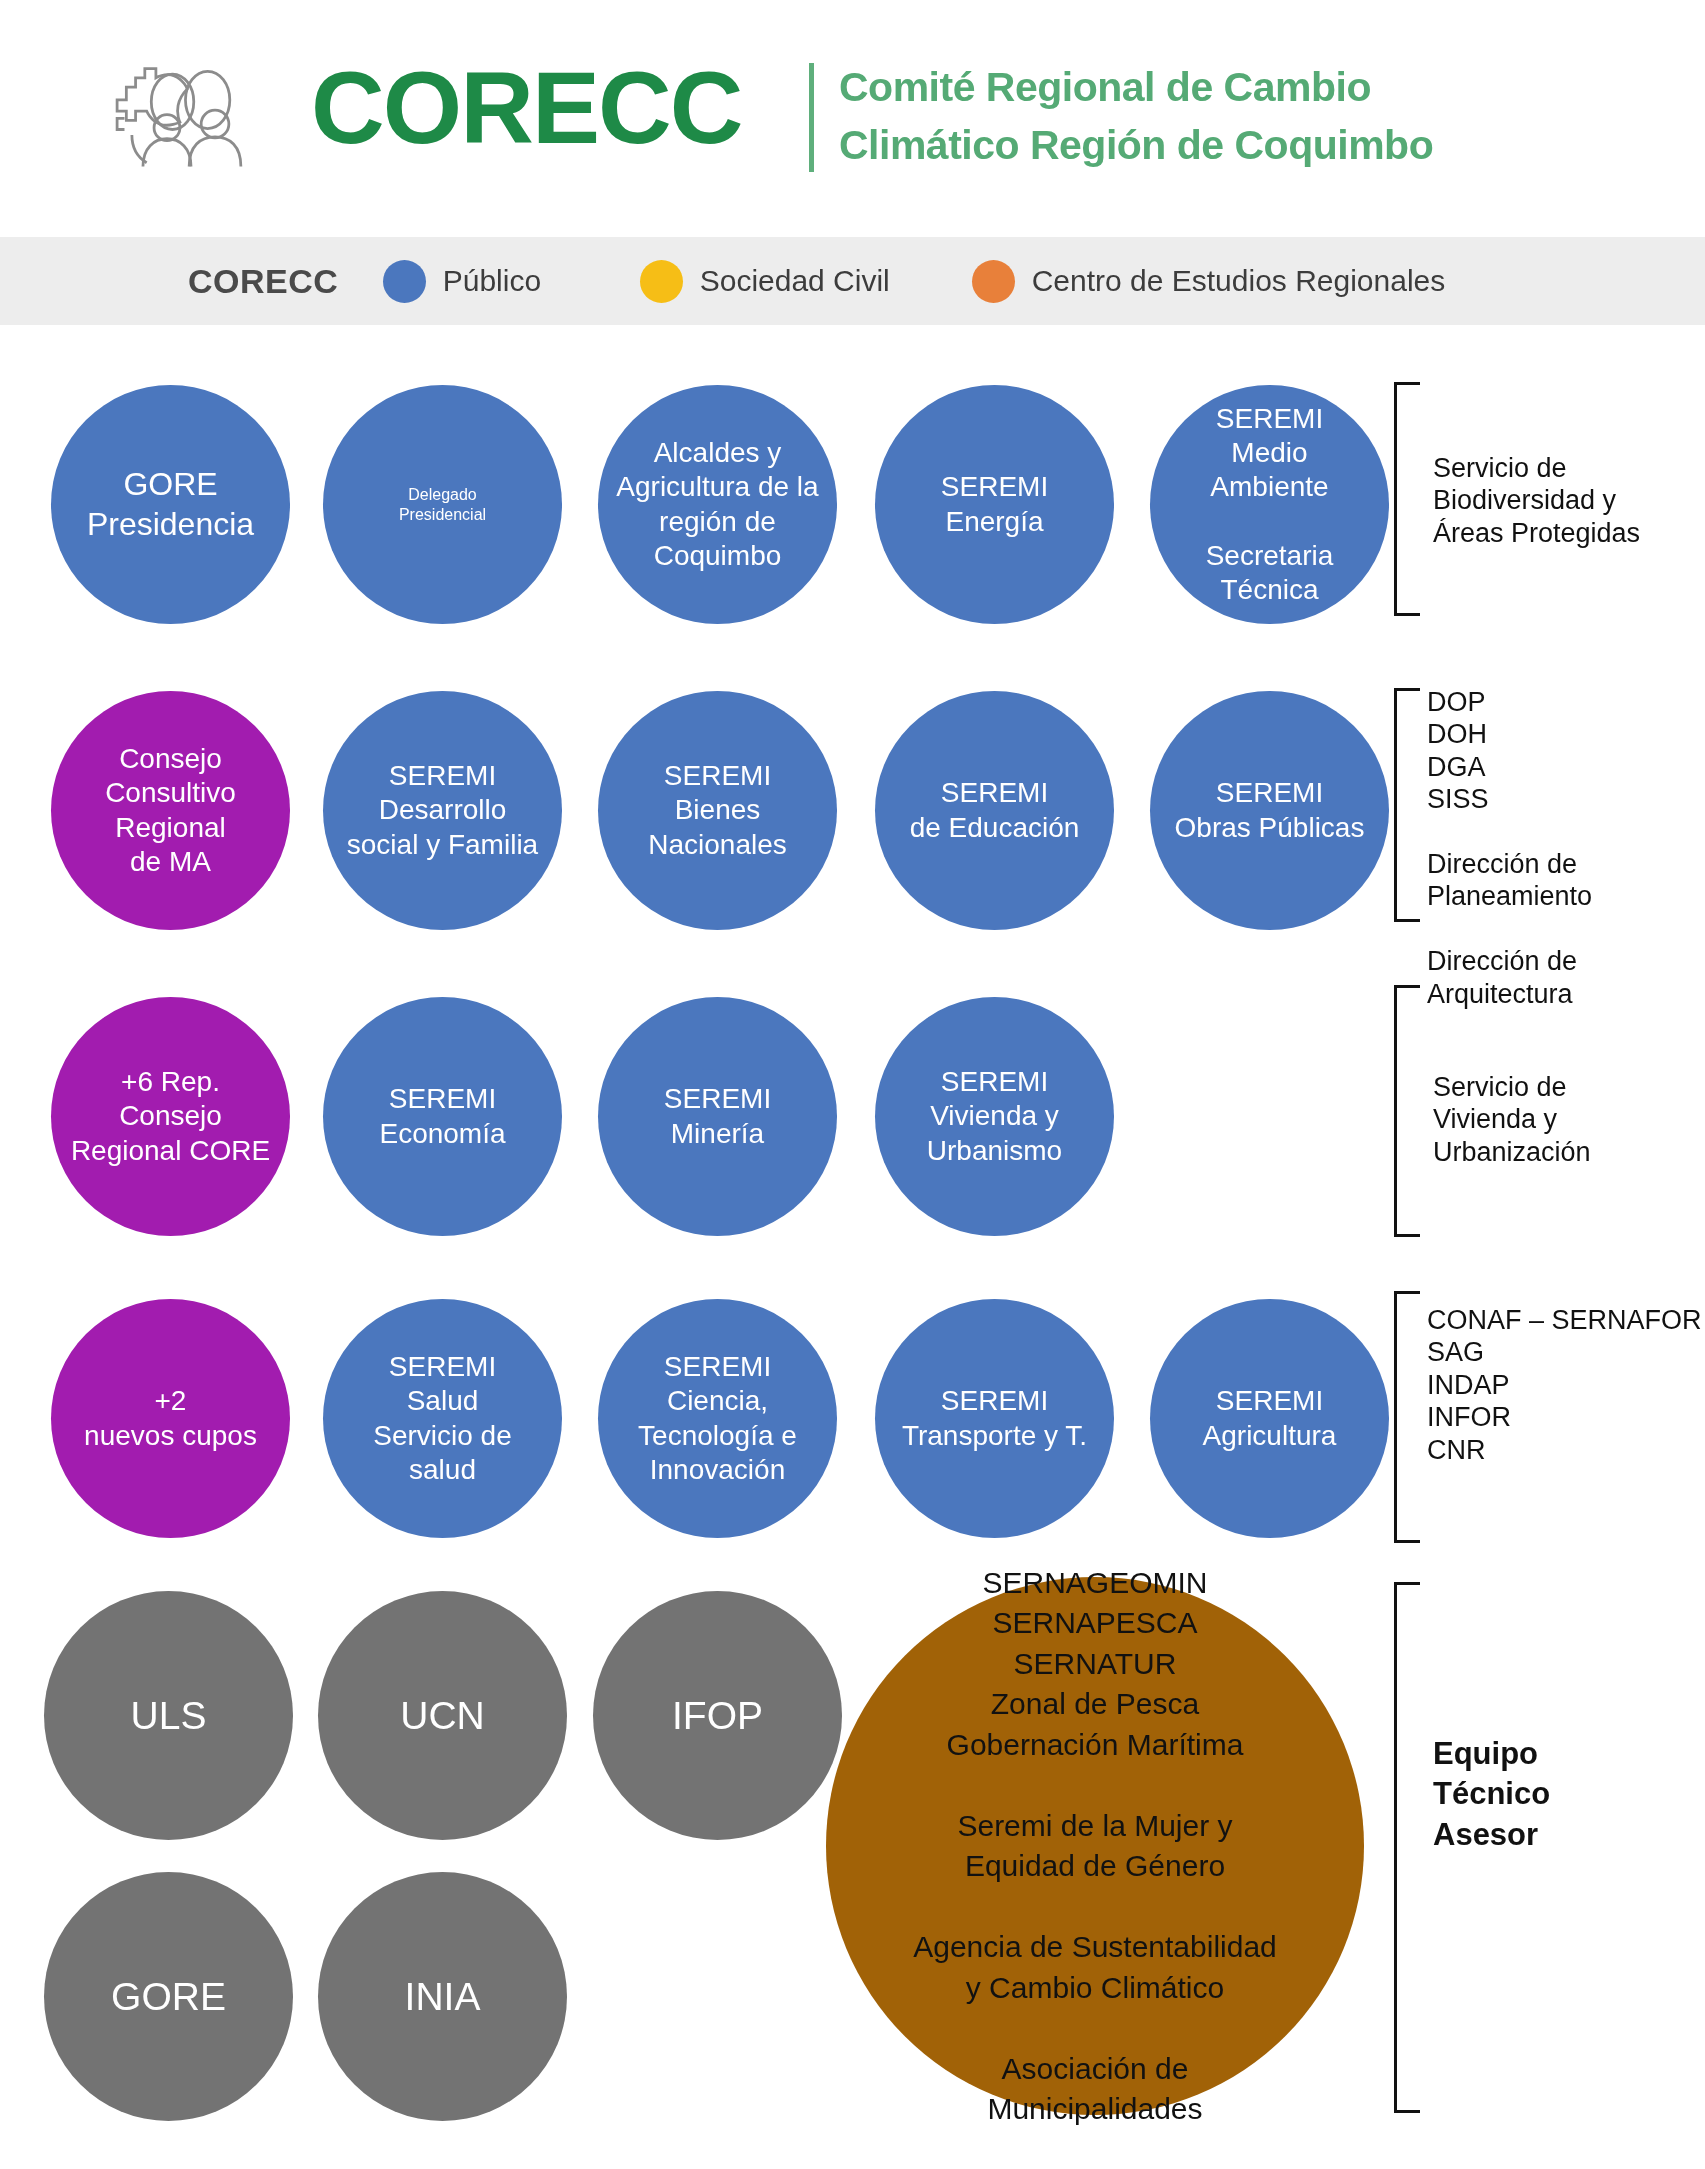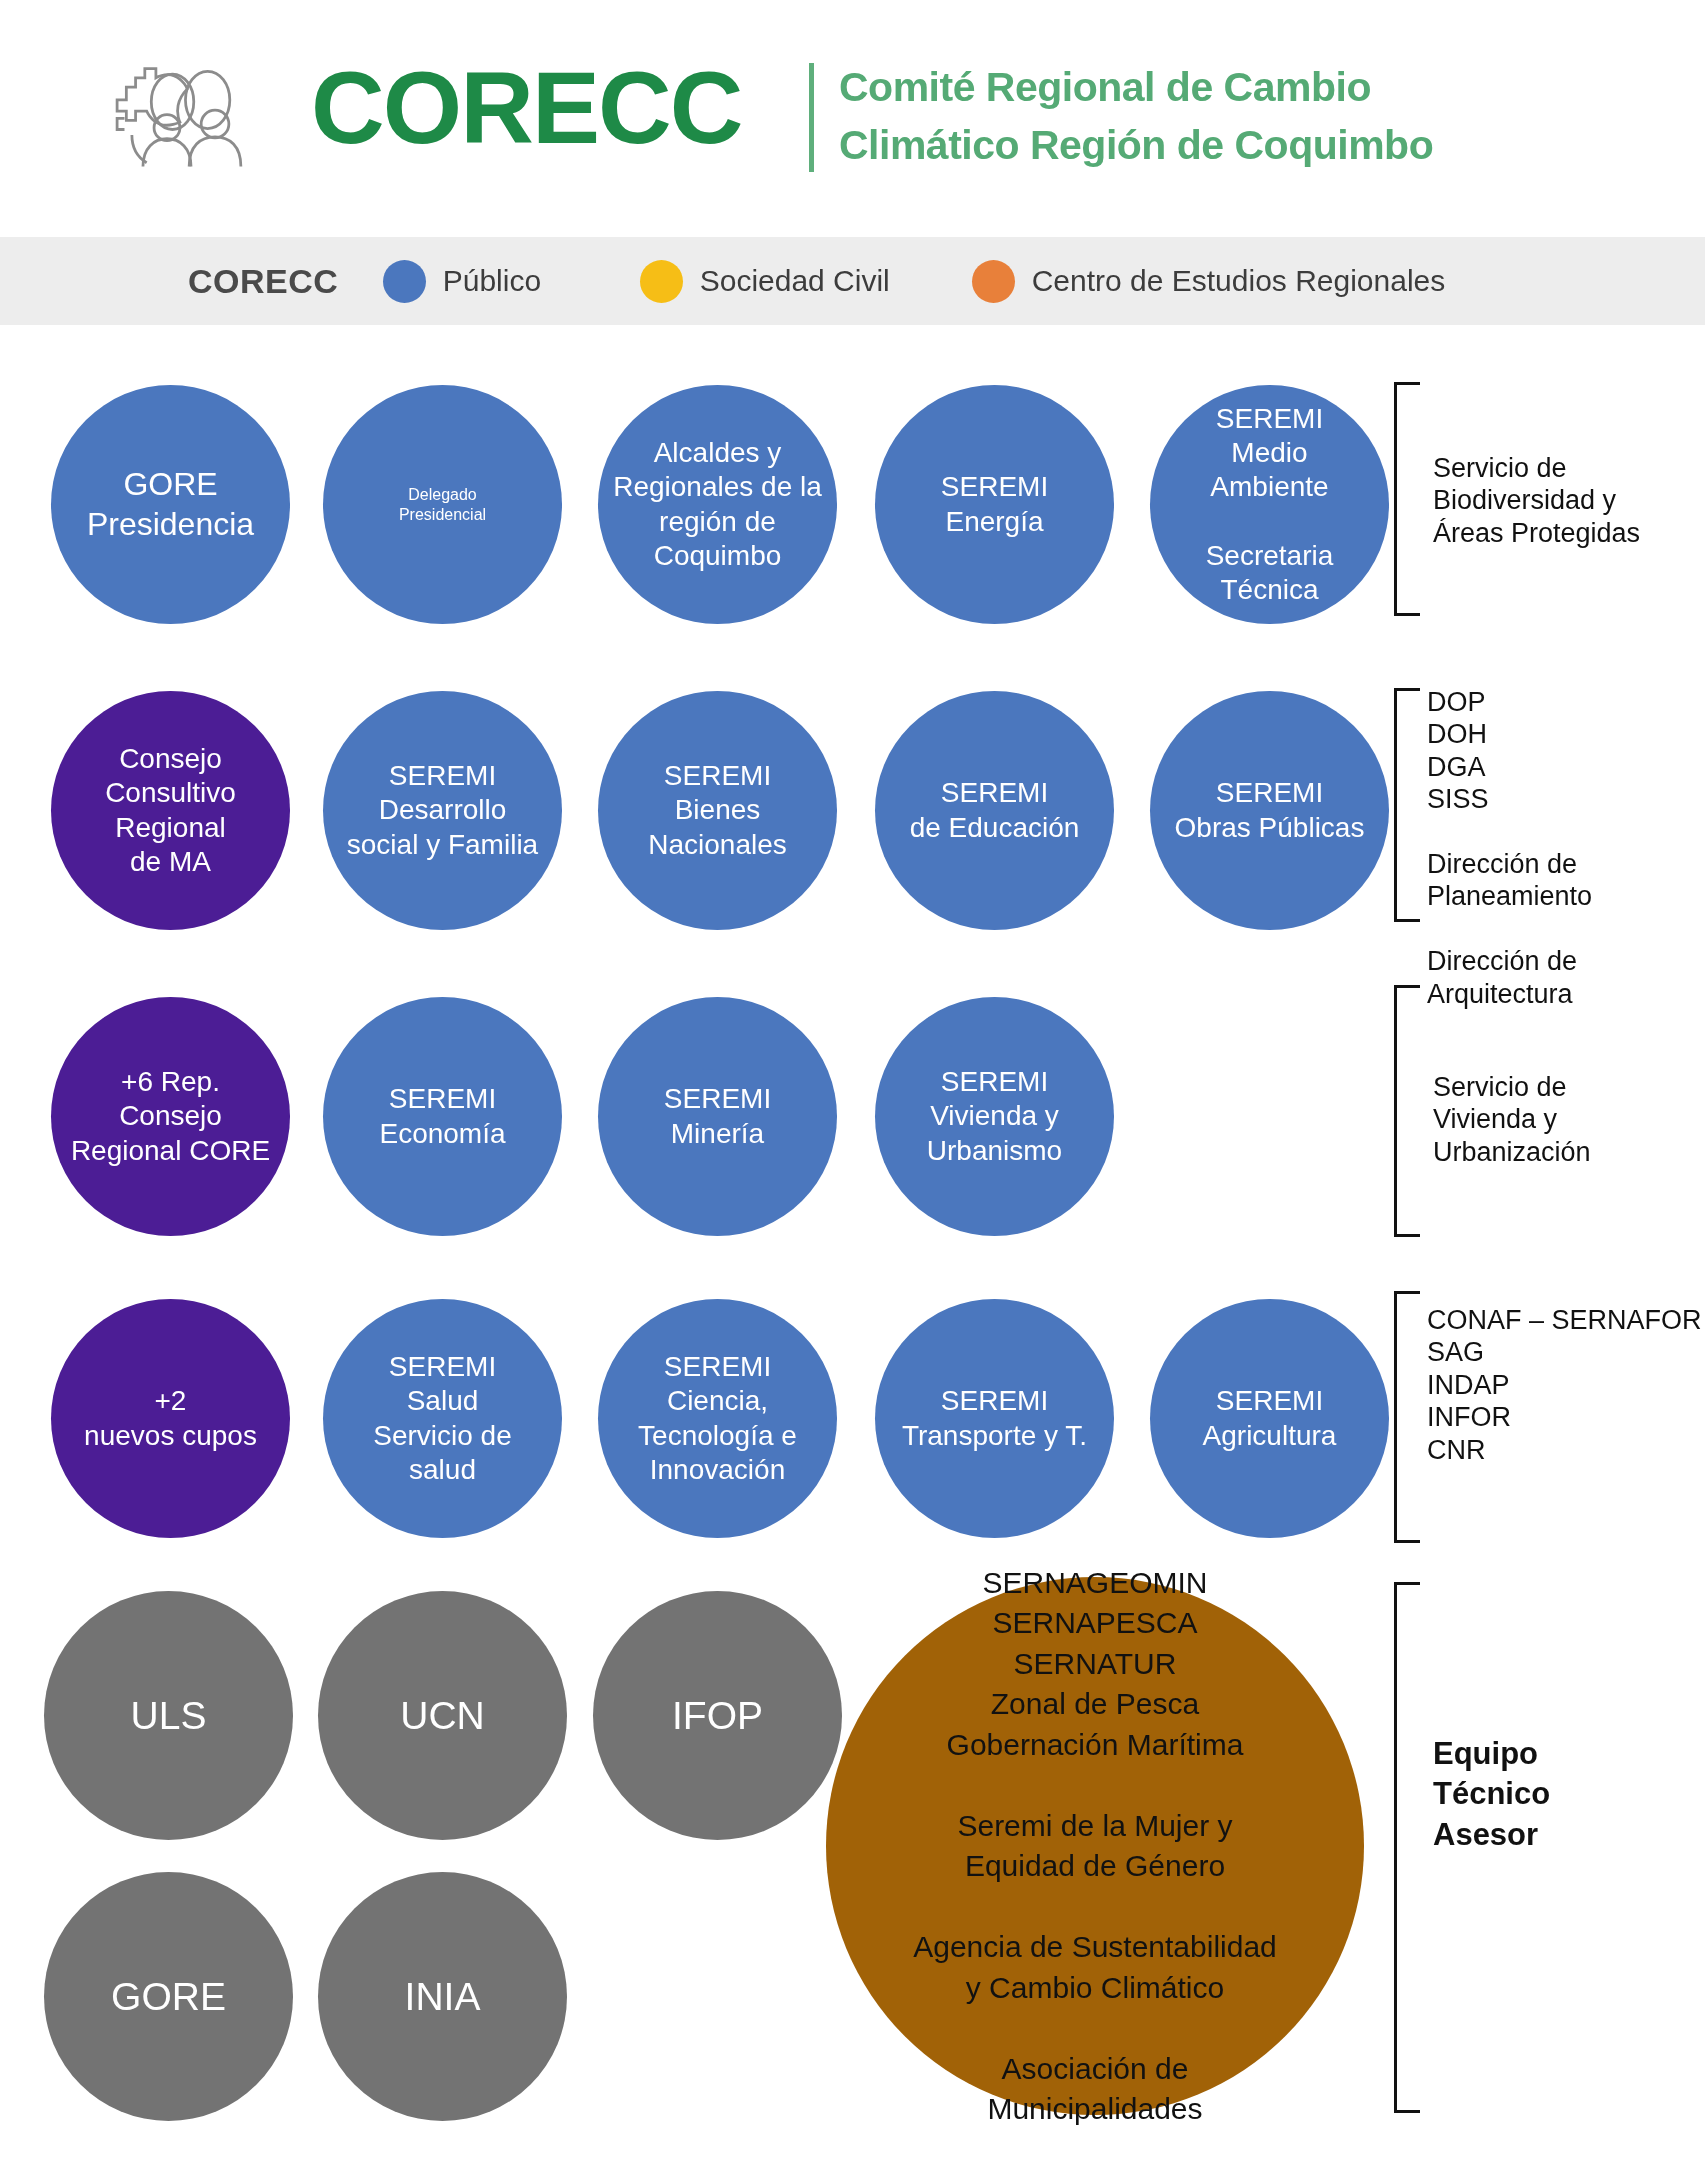"Alcaldes y" span.node-label { text: Regionales -> Agricultura }
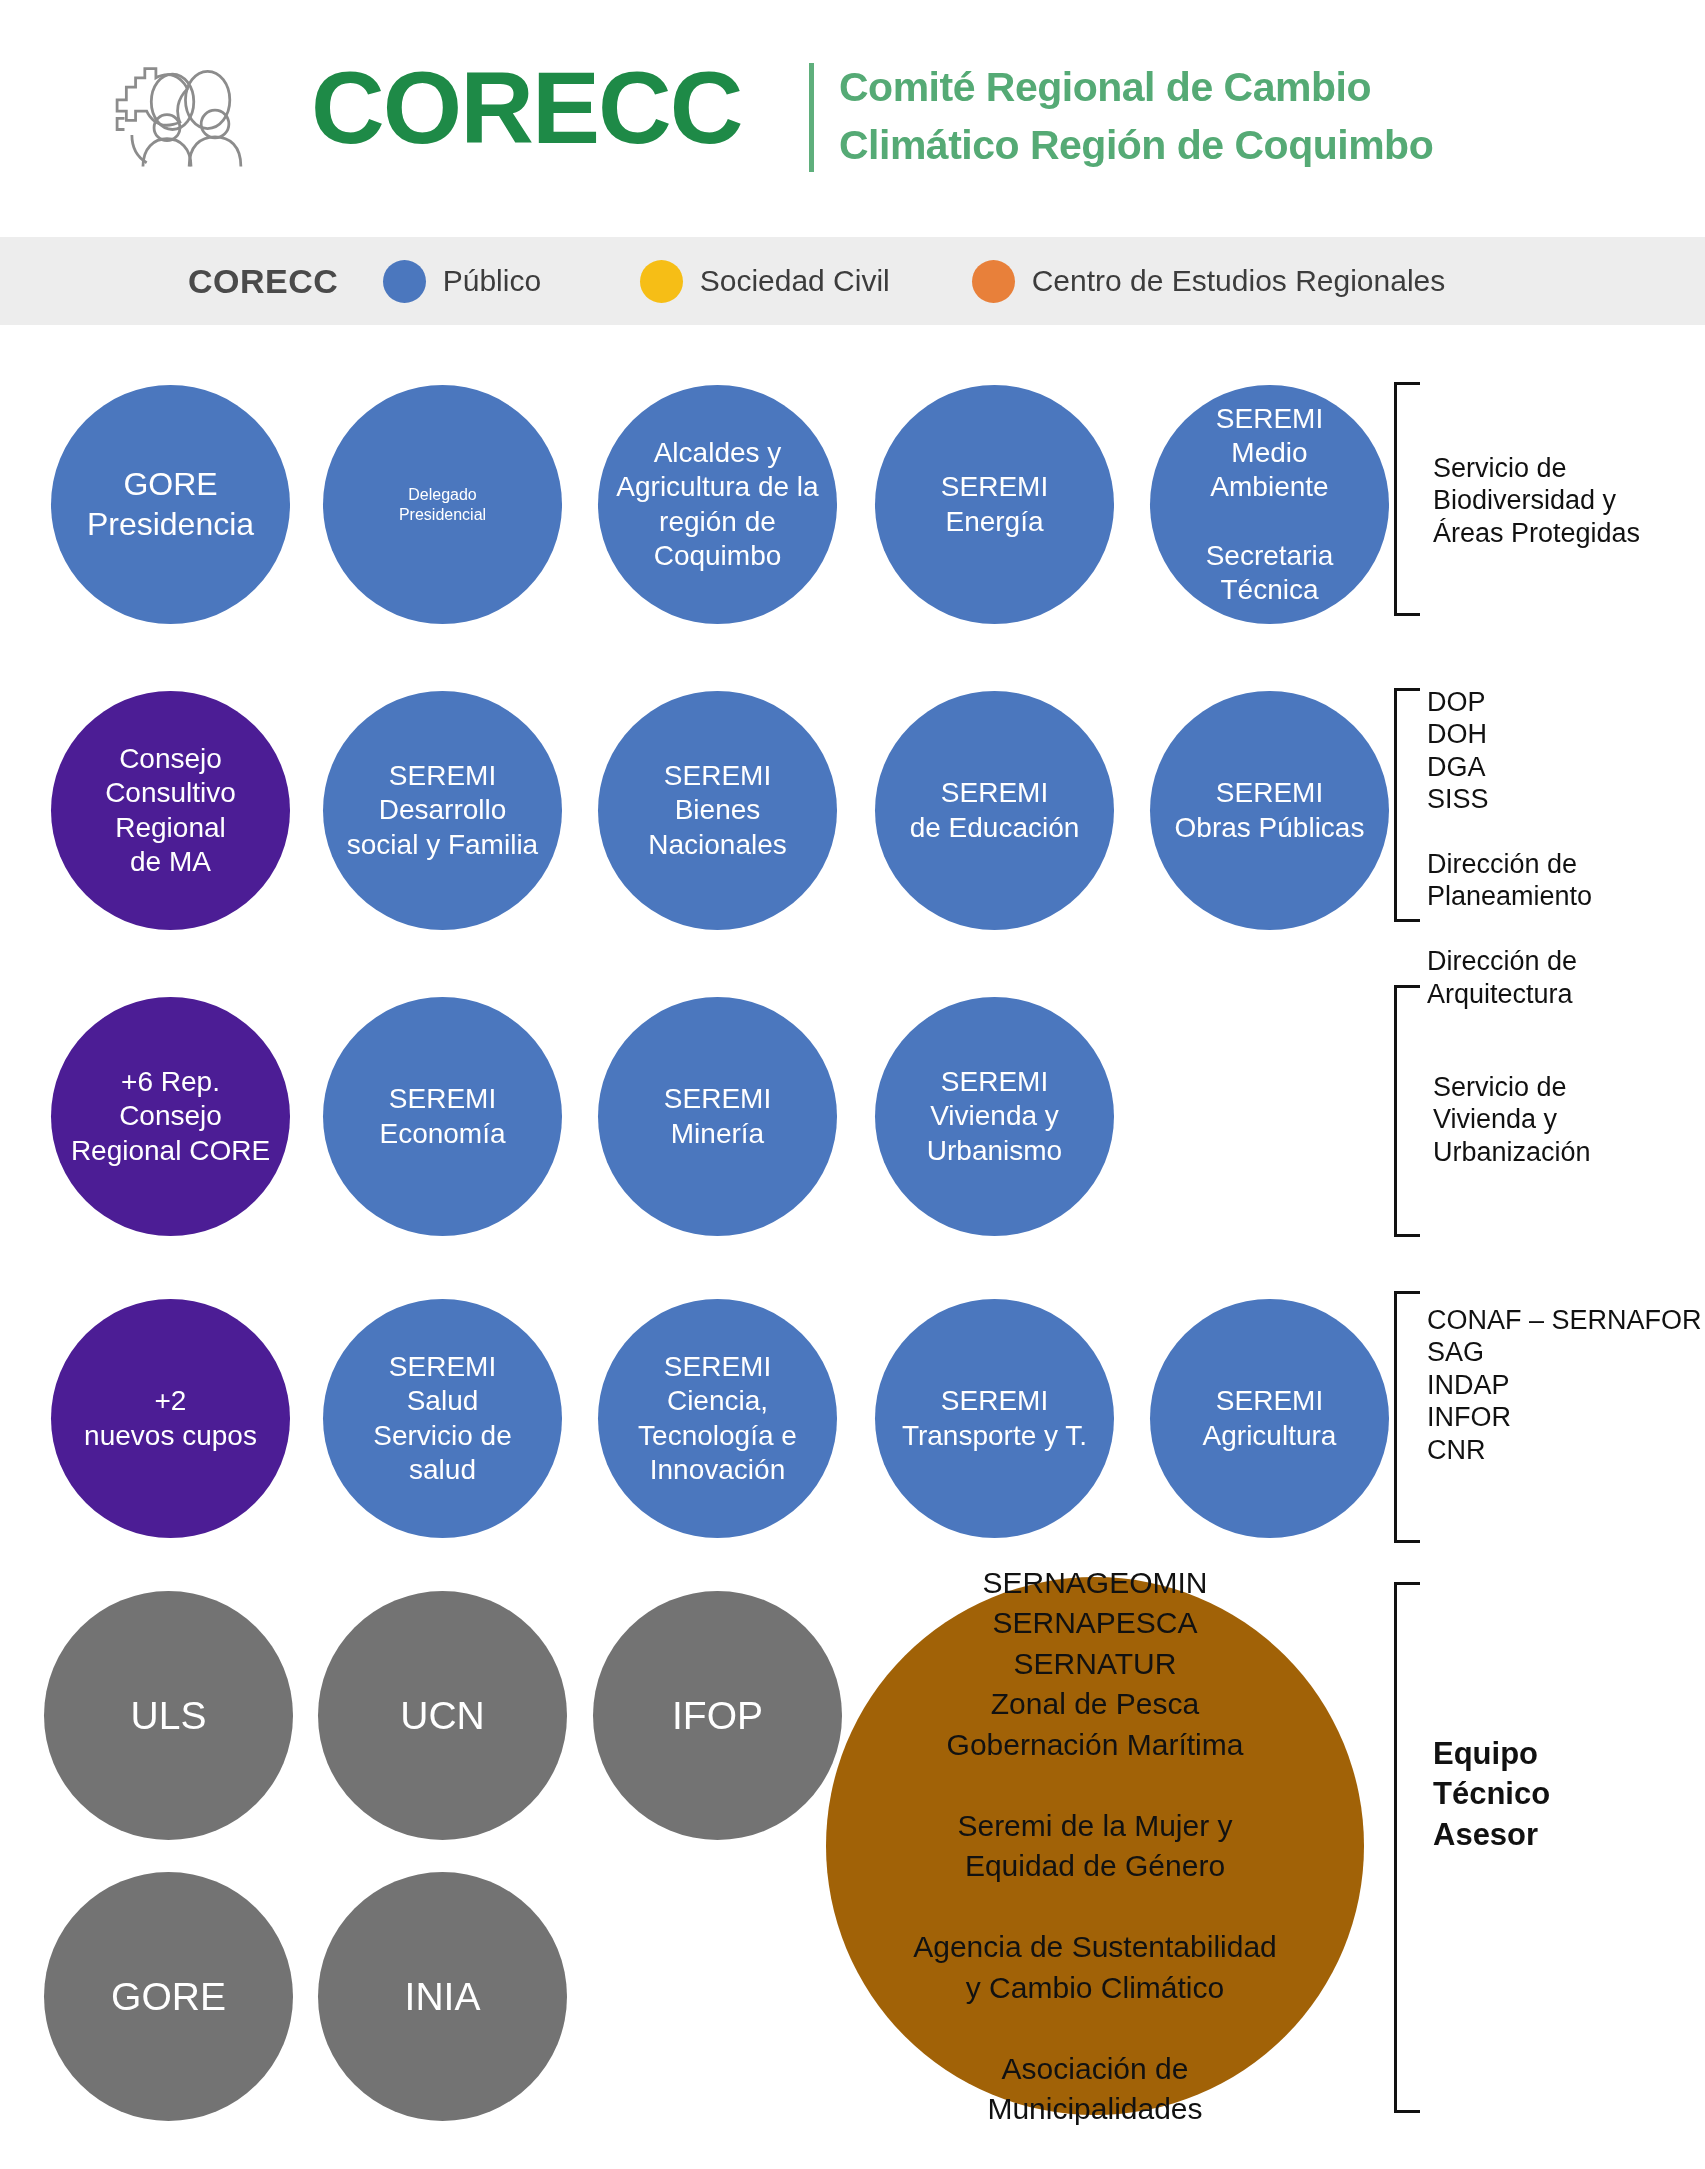"Consejo" .yellow { background: #4c1d95 -> #a21caf }
